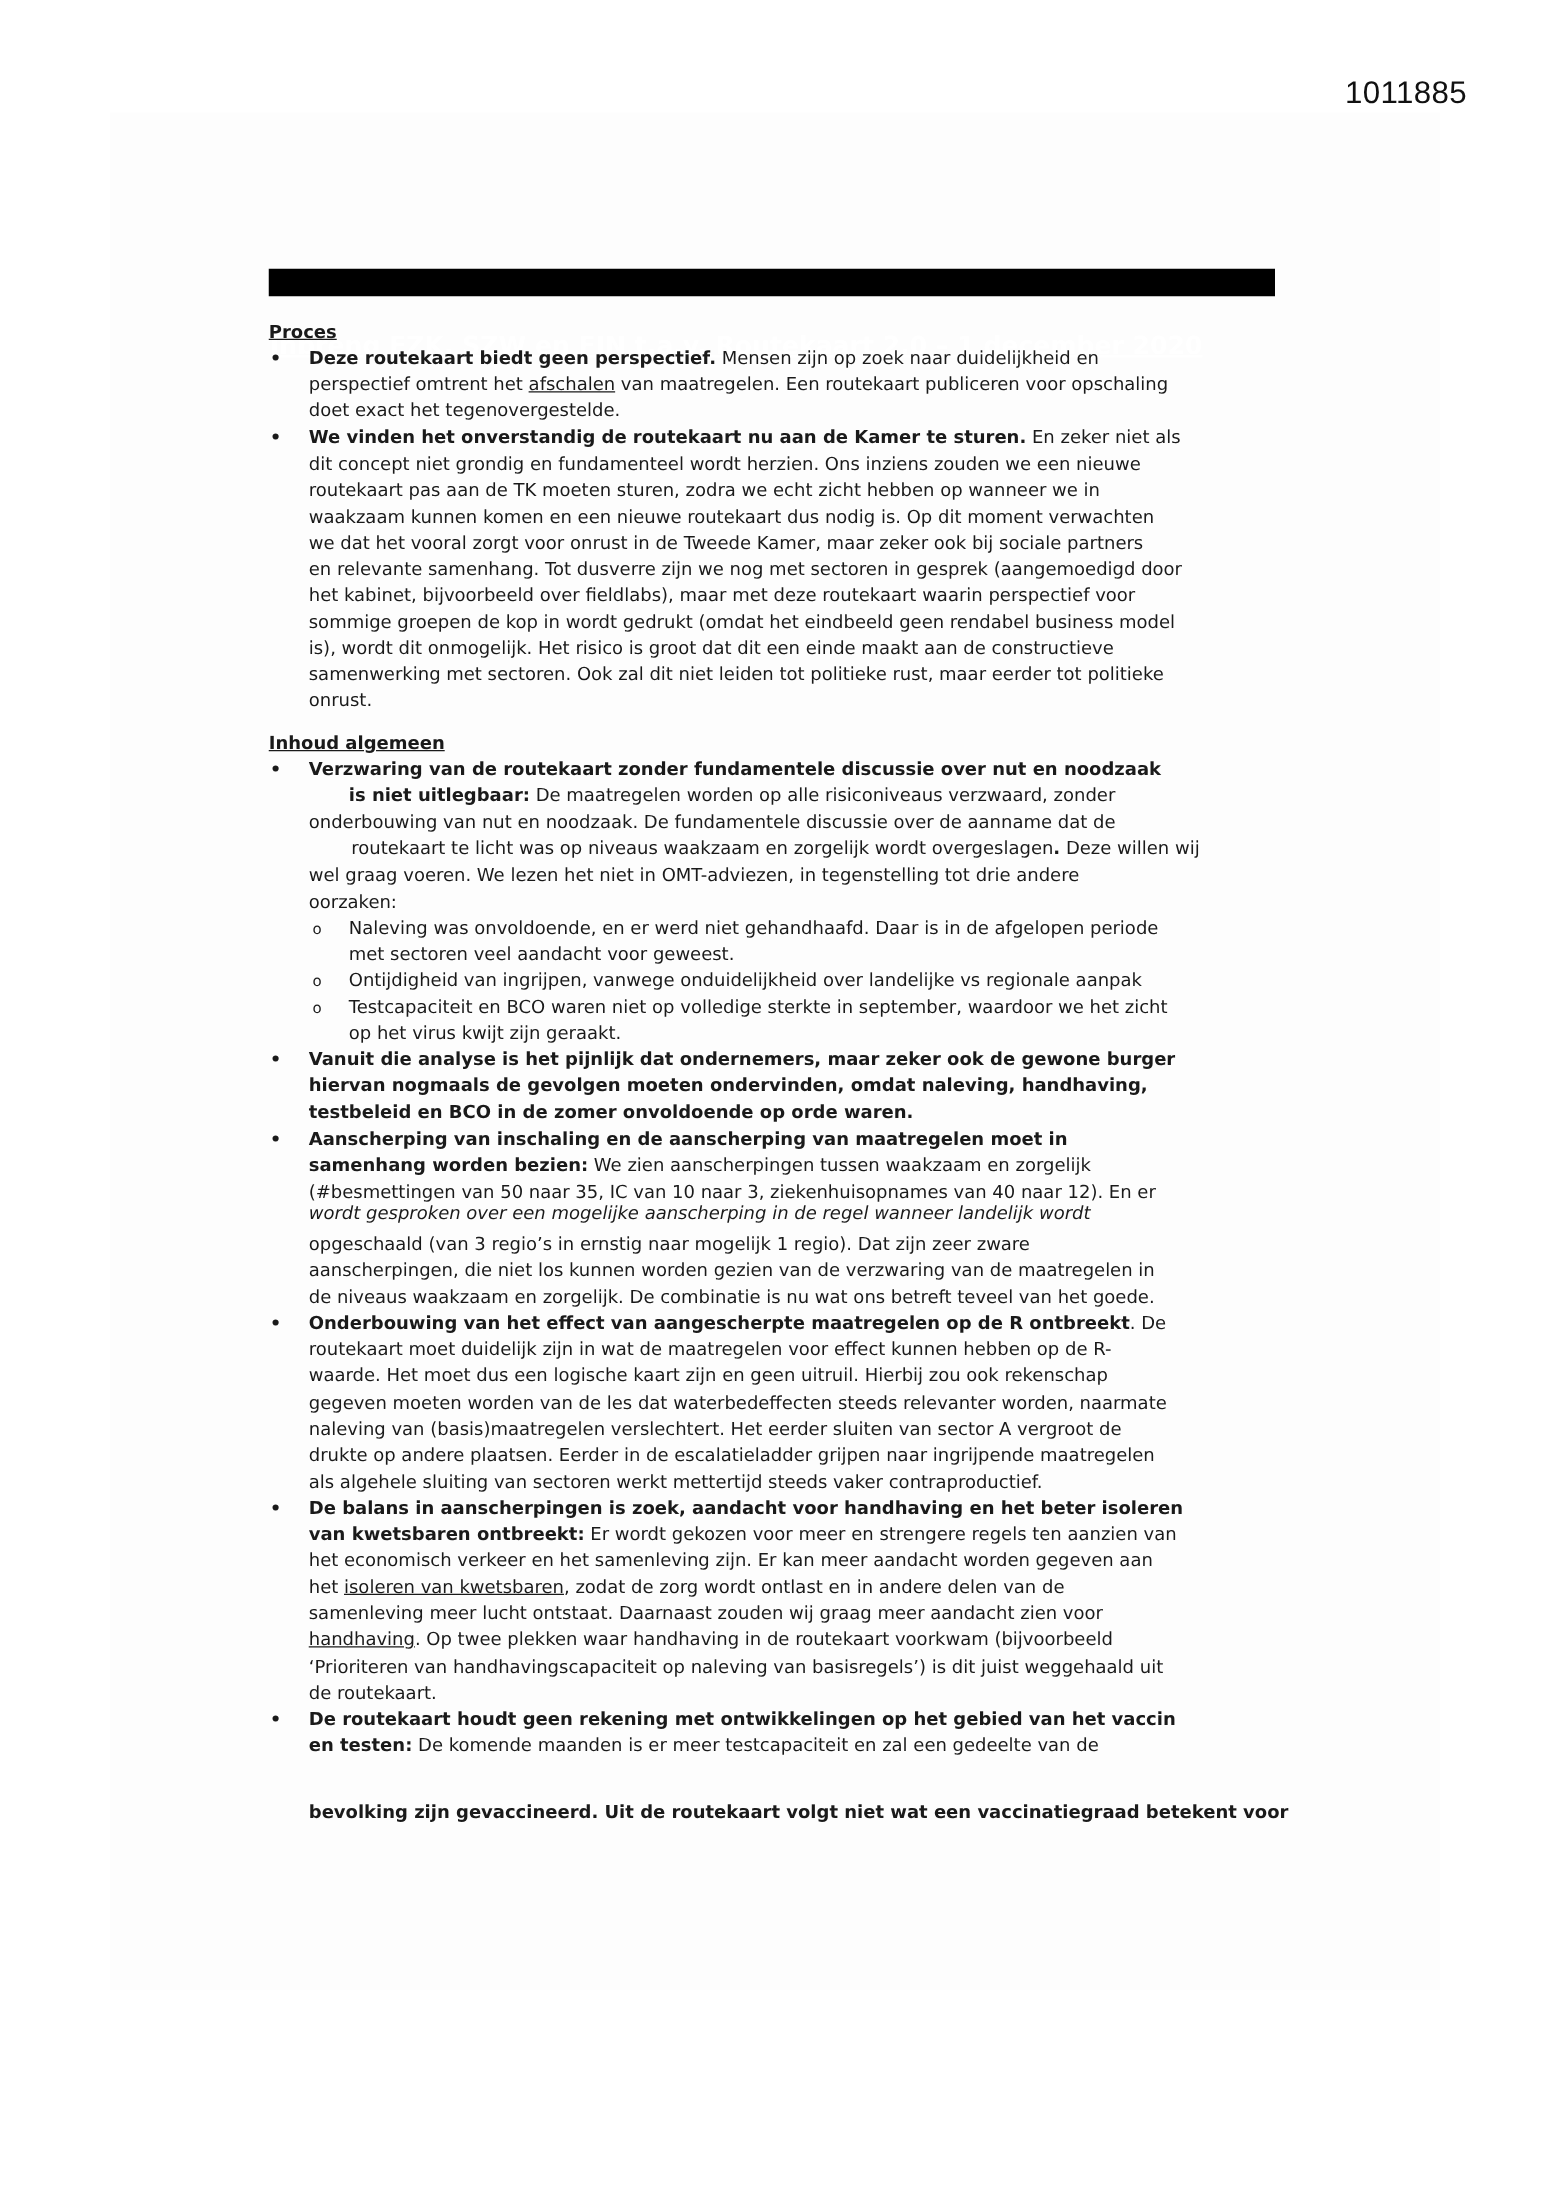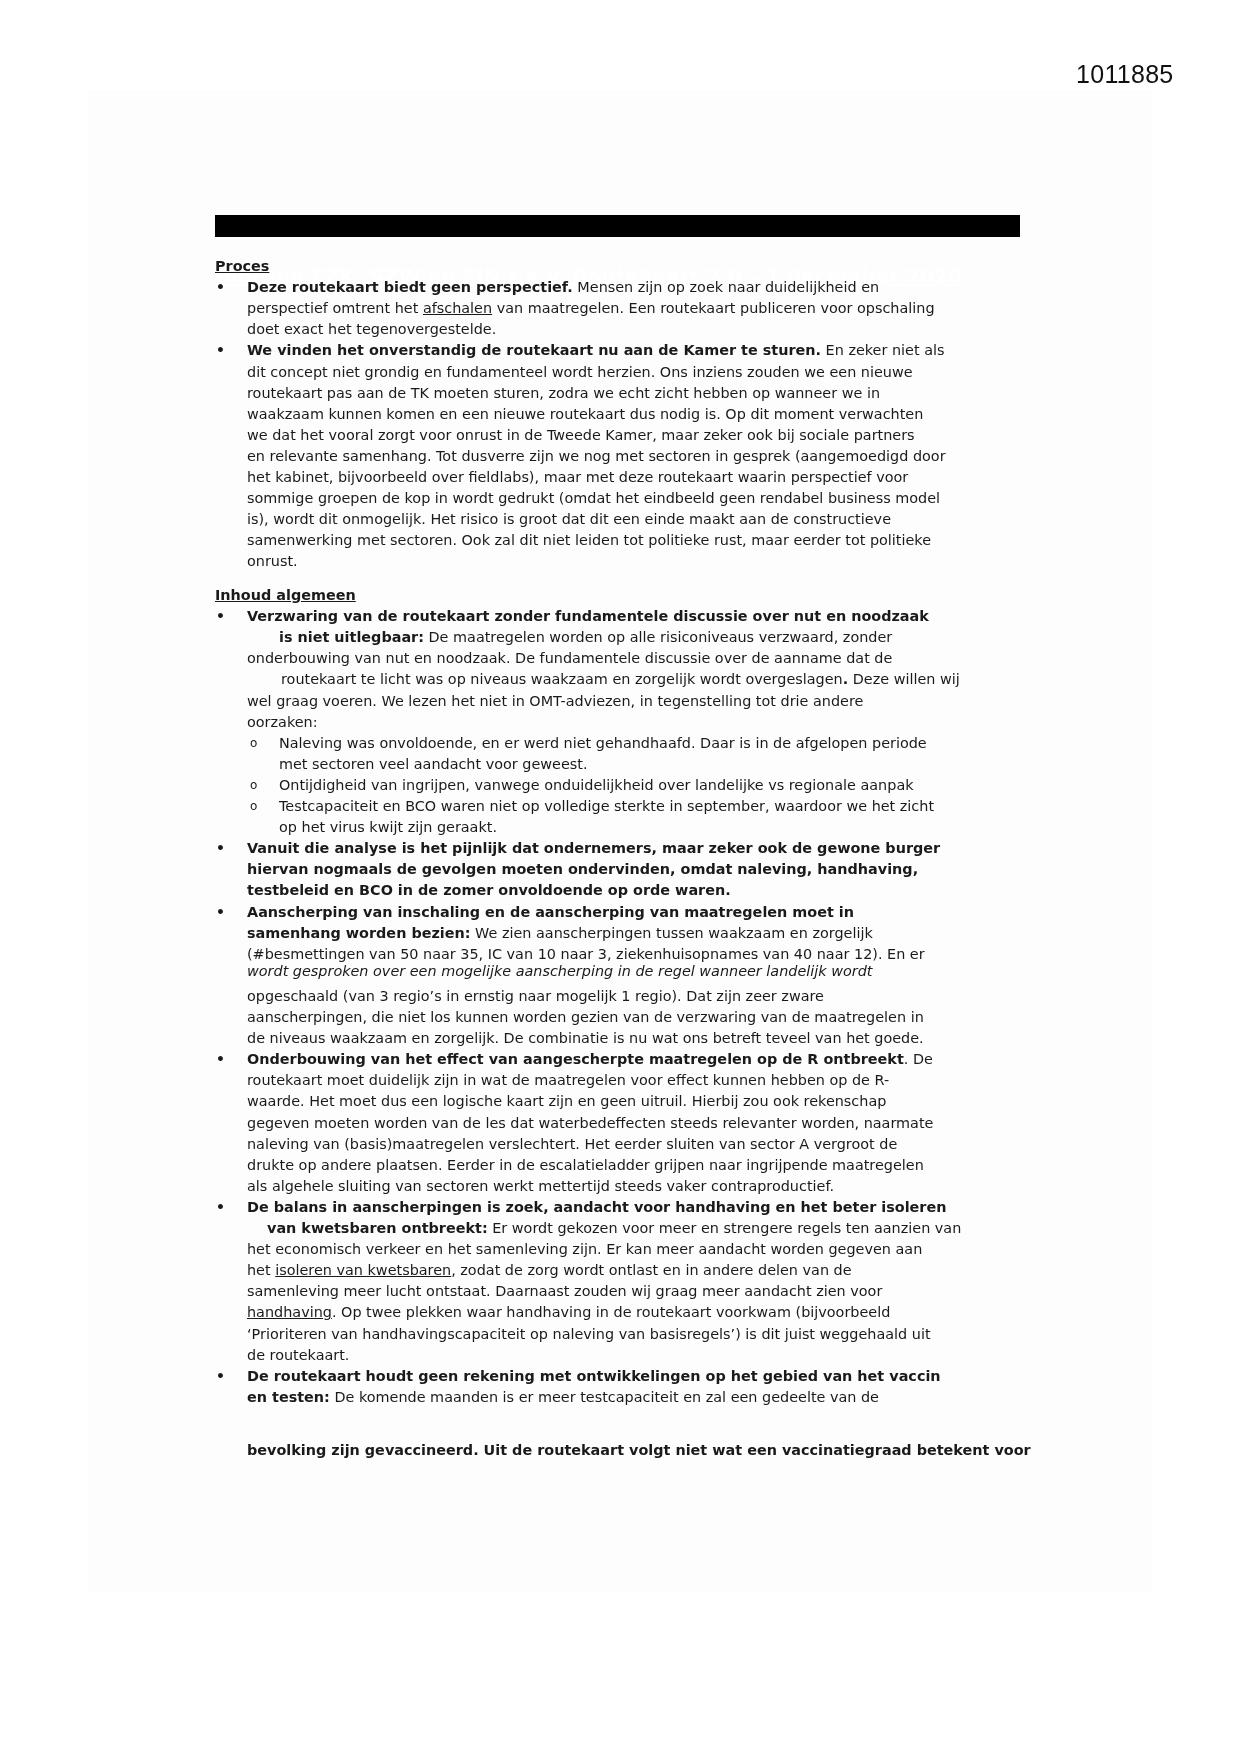"van kwetsbaren ontbreekt: Er wordt" div.line { margin-left: 20px -> none }
